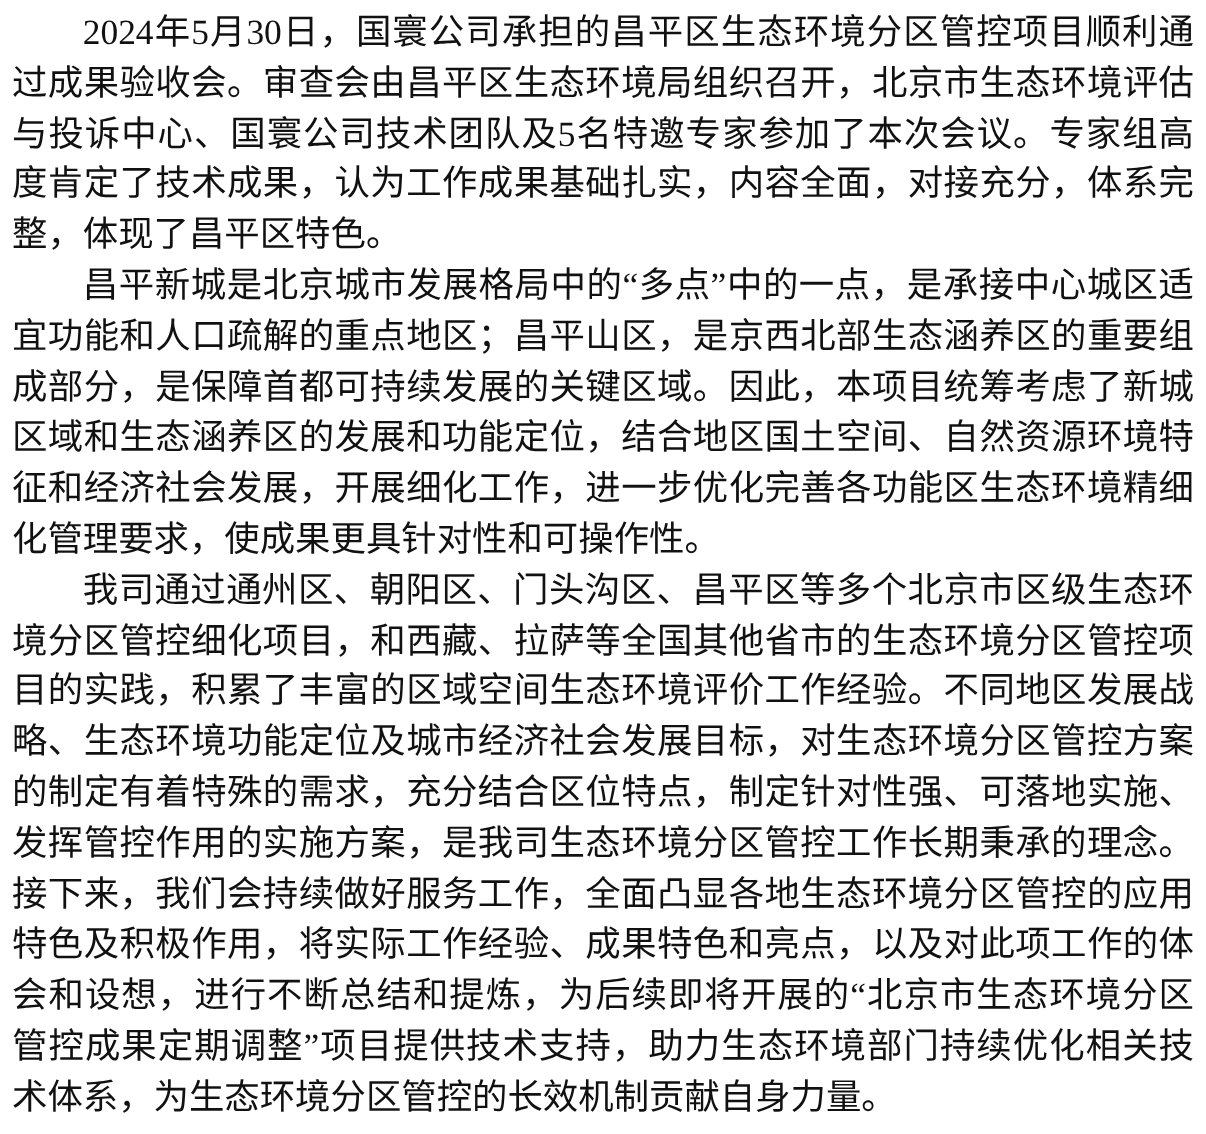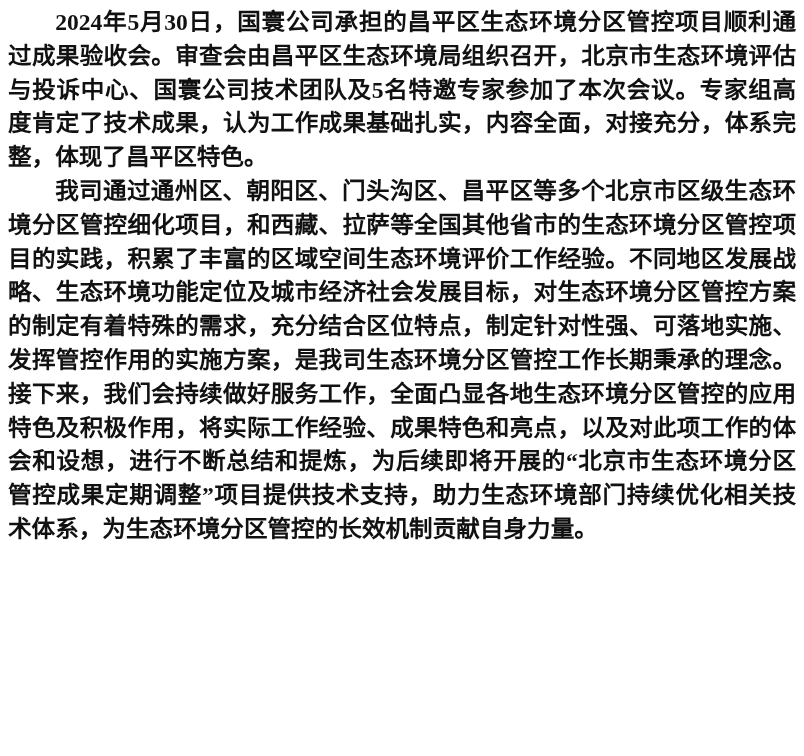"2024年5月30日，国寰公司承担的昌平区生态环境分区管控项目顺利通过成果验收会" .page p { font-weight: bold -> none }
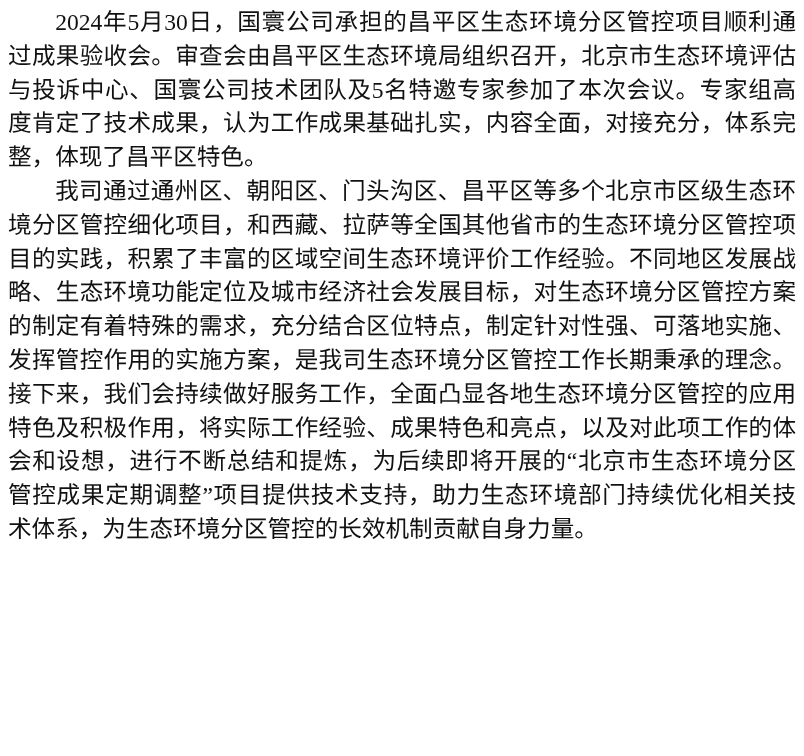"昌平新城是北京城市发展格局中的“多点”中的一点，是承接中心城区适宜功能和人口疏解" p { html: none -> <p>昌平新城是北京城市发展格局中的“多点”中的一点，是承接中心城区适宜功能和人口疏解的重点地区；昌平山区，是京西北部生态涵养区的重要组成部分，是保障首都可持续发展的关键区域。因此，本项目统筹考虑了新城区域和生态涵养区的发展和功能定位，结合地区国土空间、自然资源环境特征和经济社会发展，开展细化工作，进一步优化完善各功能区生态环境精细化管理要求，使成果更具针对性和可操作性。</p> }
